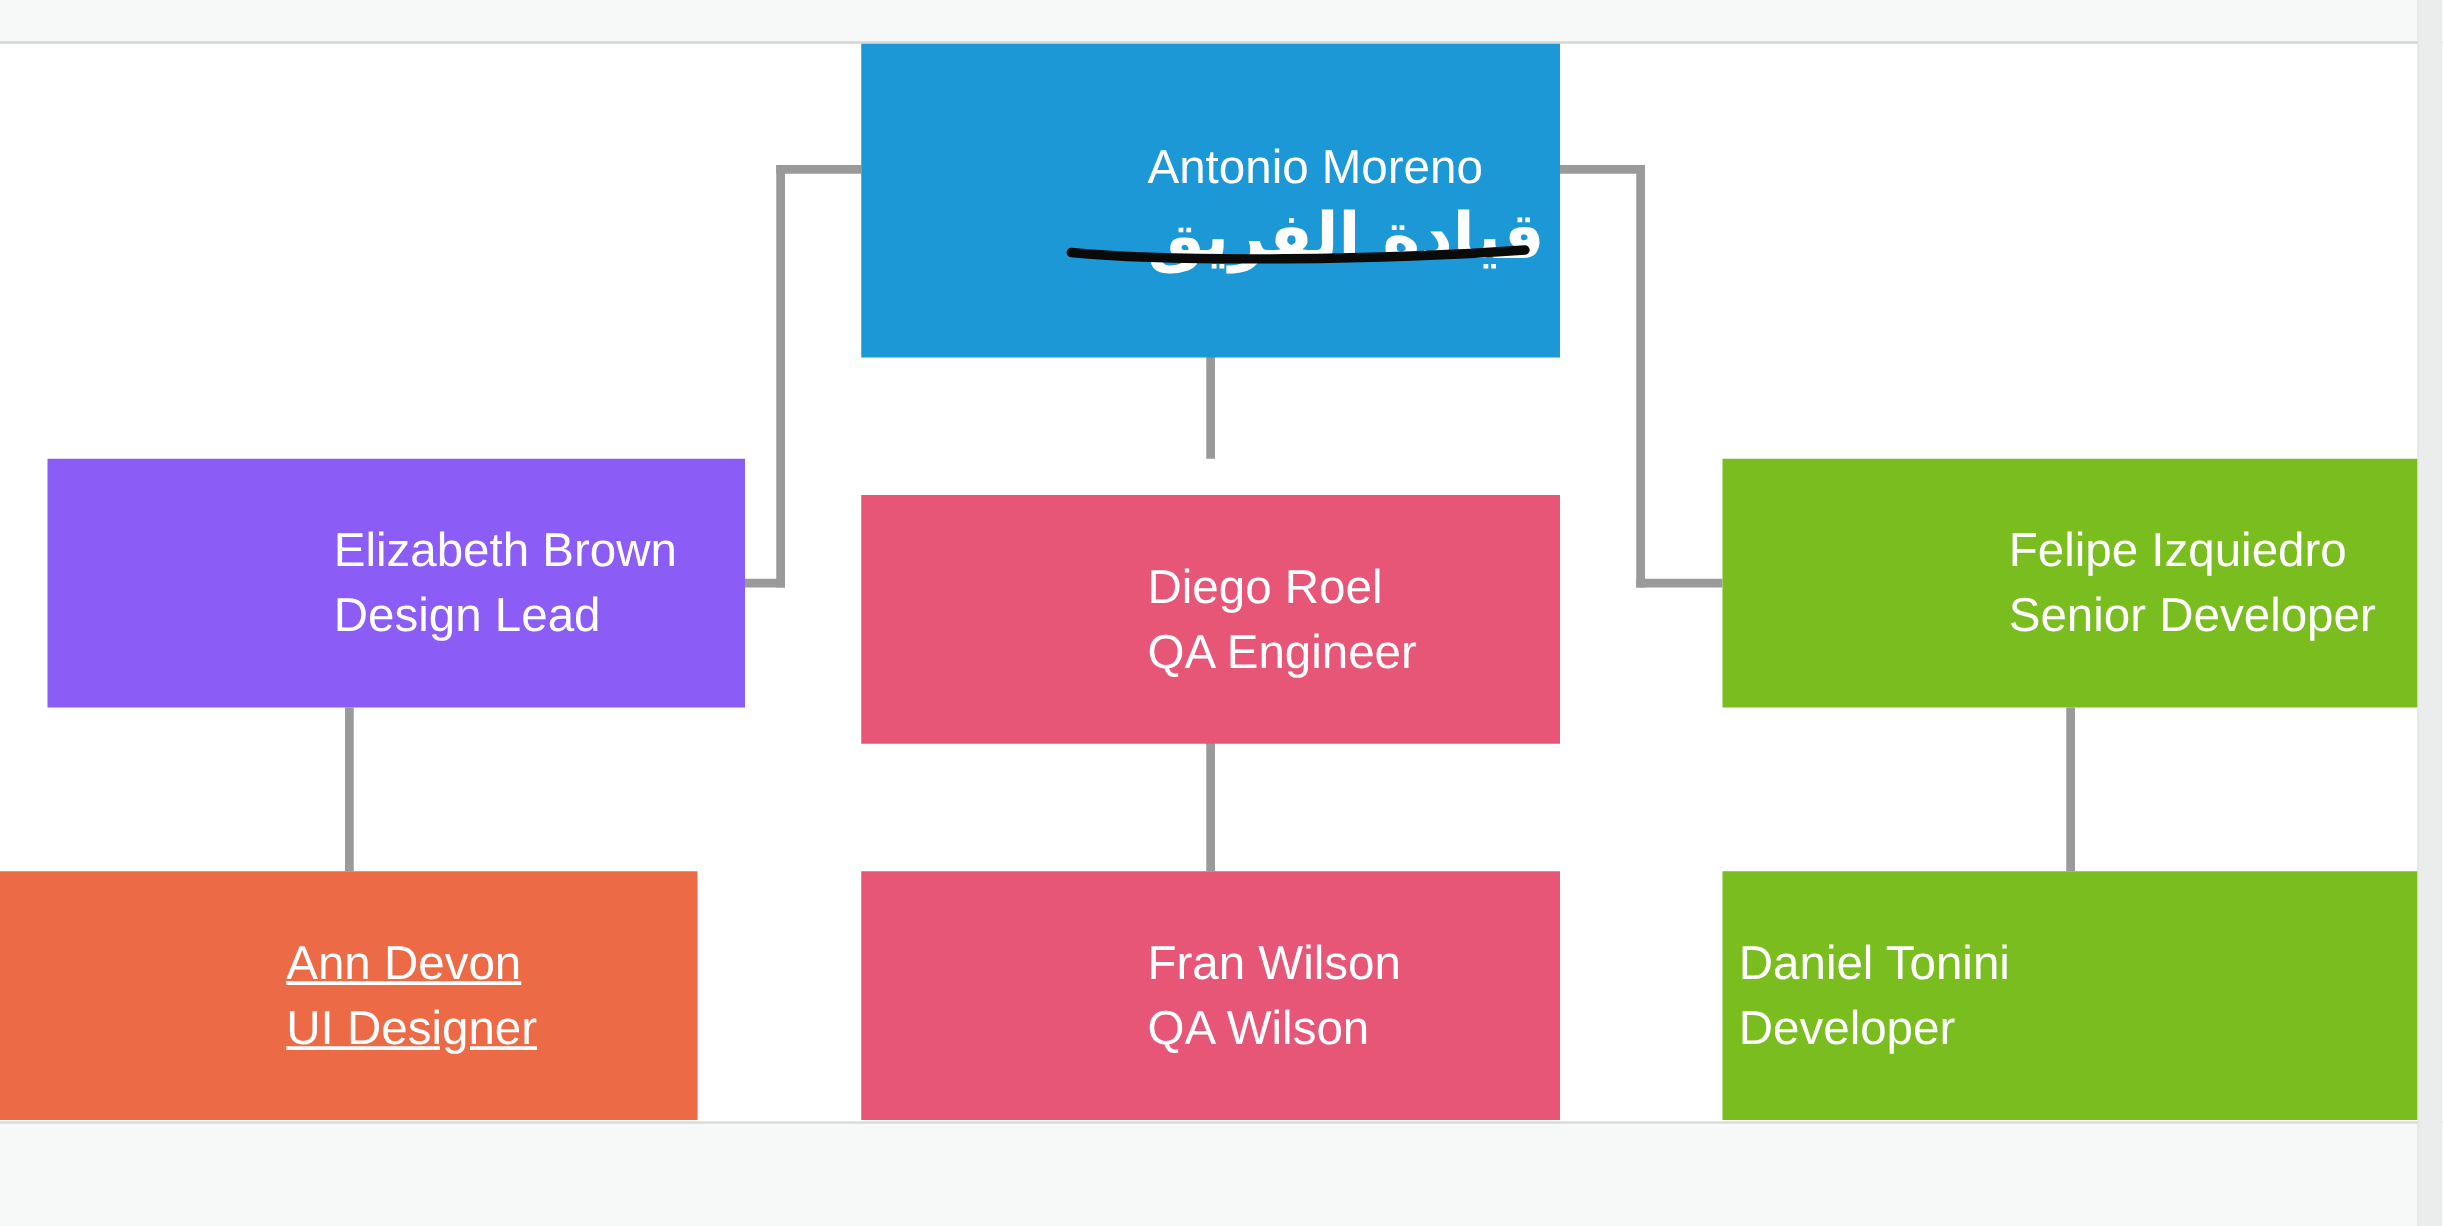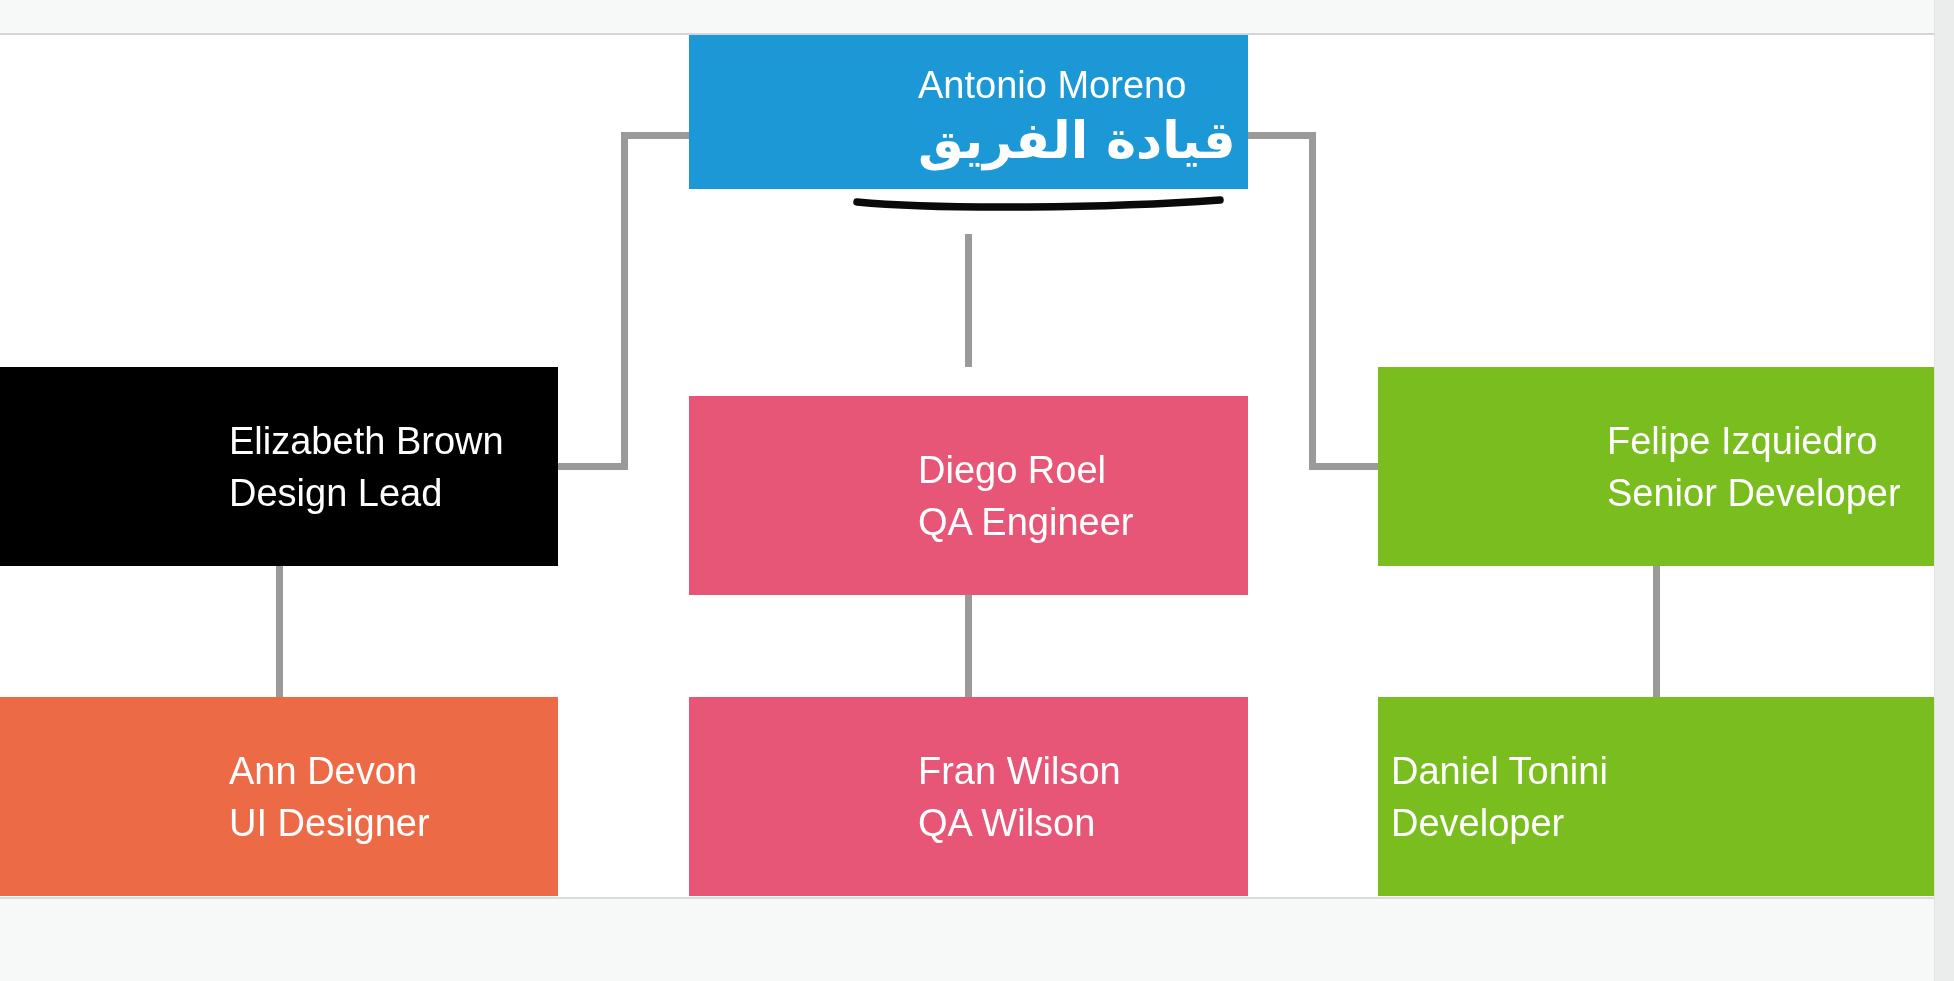"Antonio Moreno" .n0 { height: 154px -> 251px }
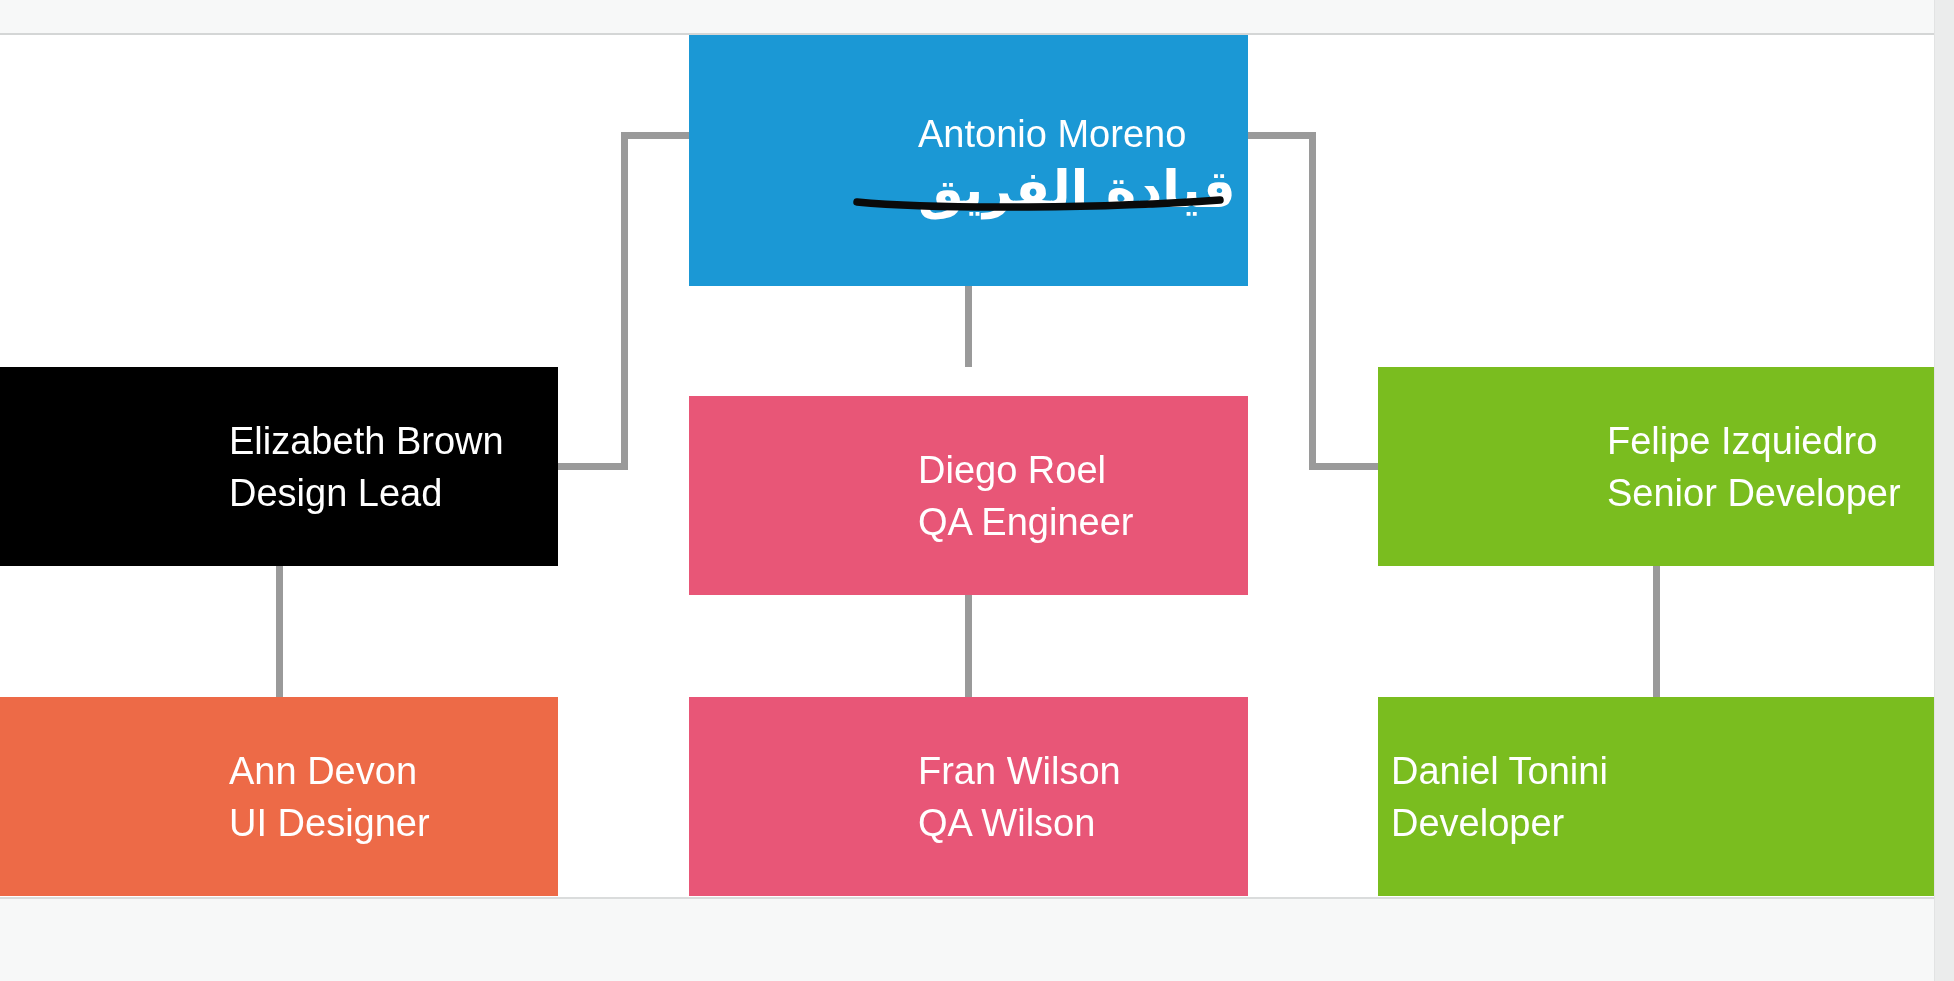"Elizabeth Brown" div.node { background-color: #000000 -> #8b5cf6; margin-left: none -> 38px }
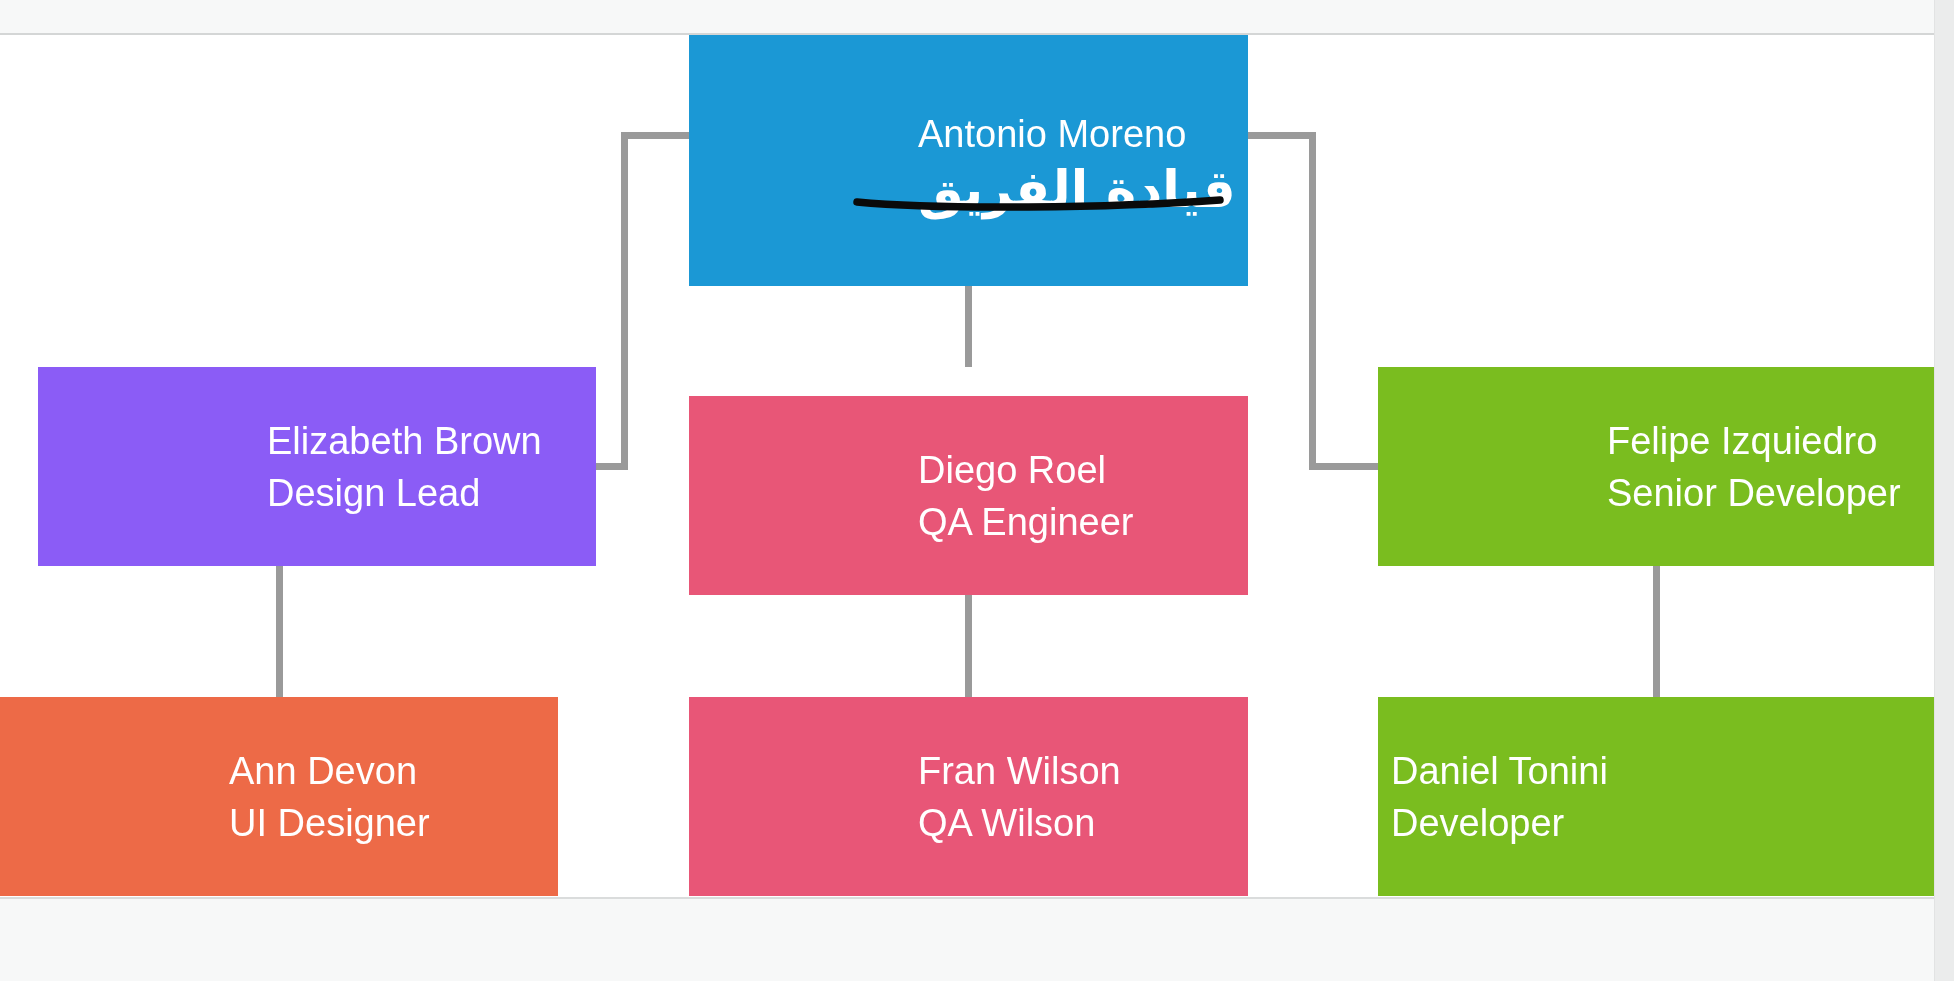"Ann Devon" .n4 { text-decoration: none -> underline }
